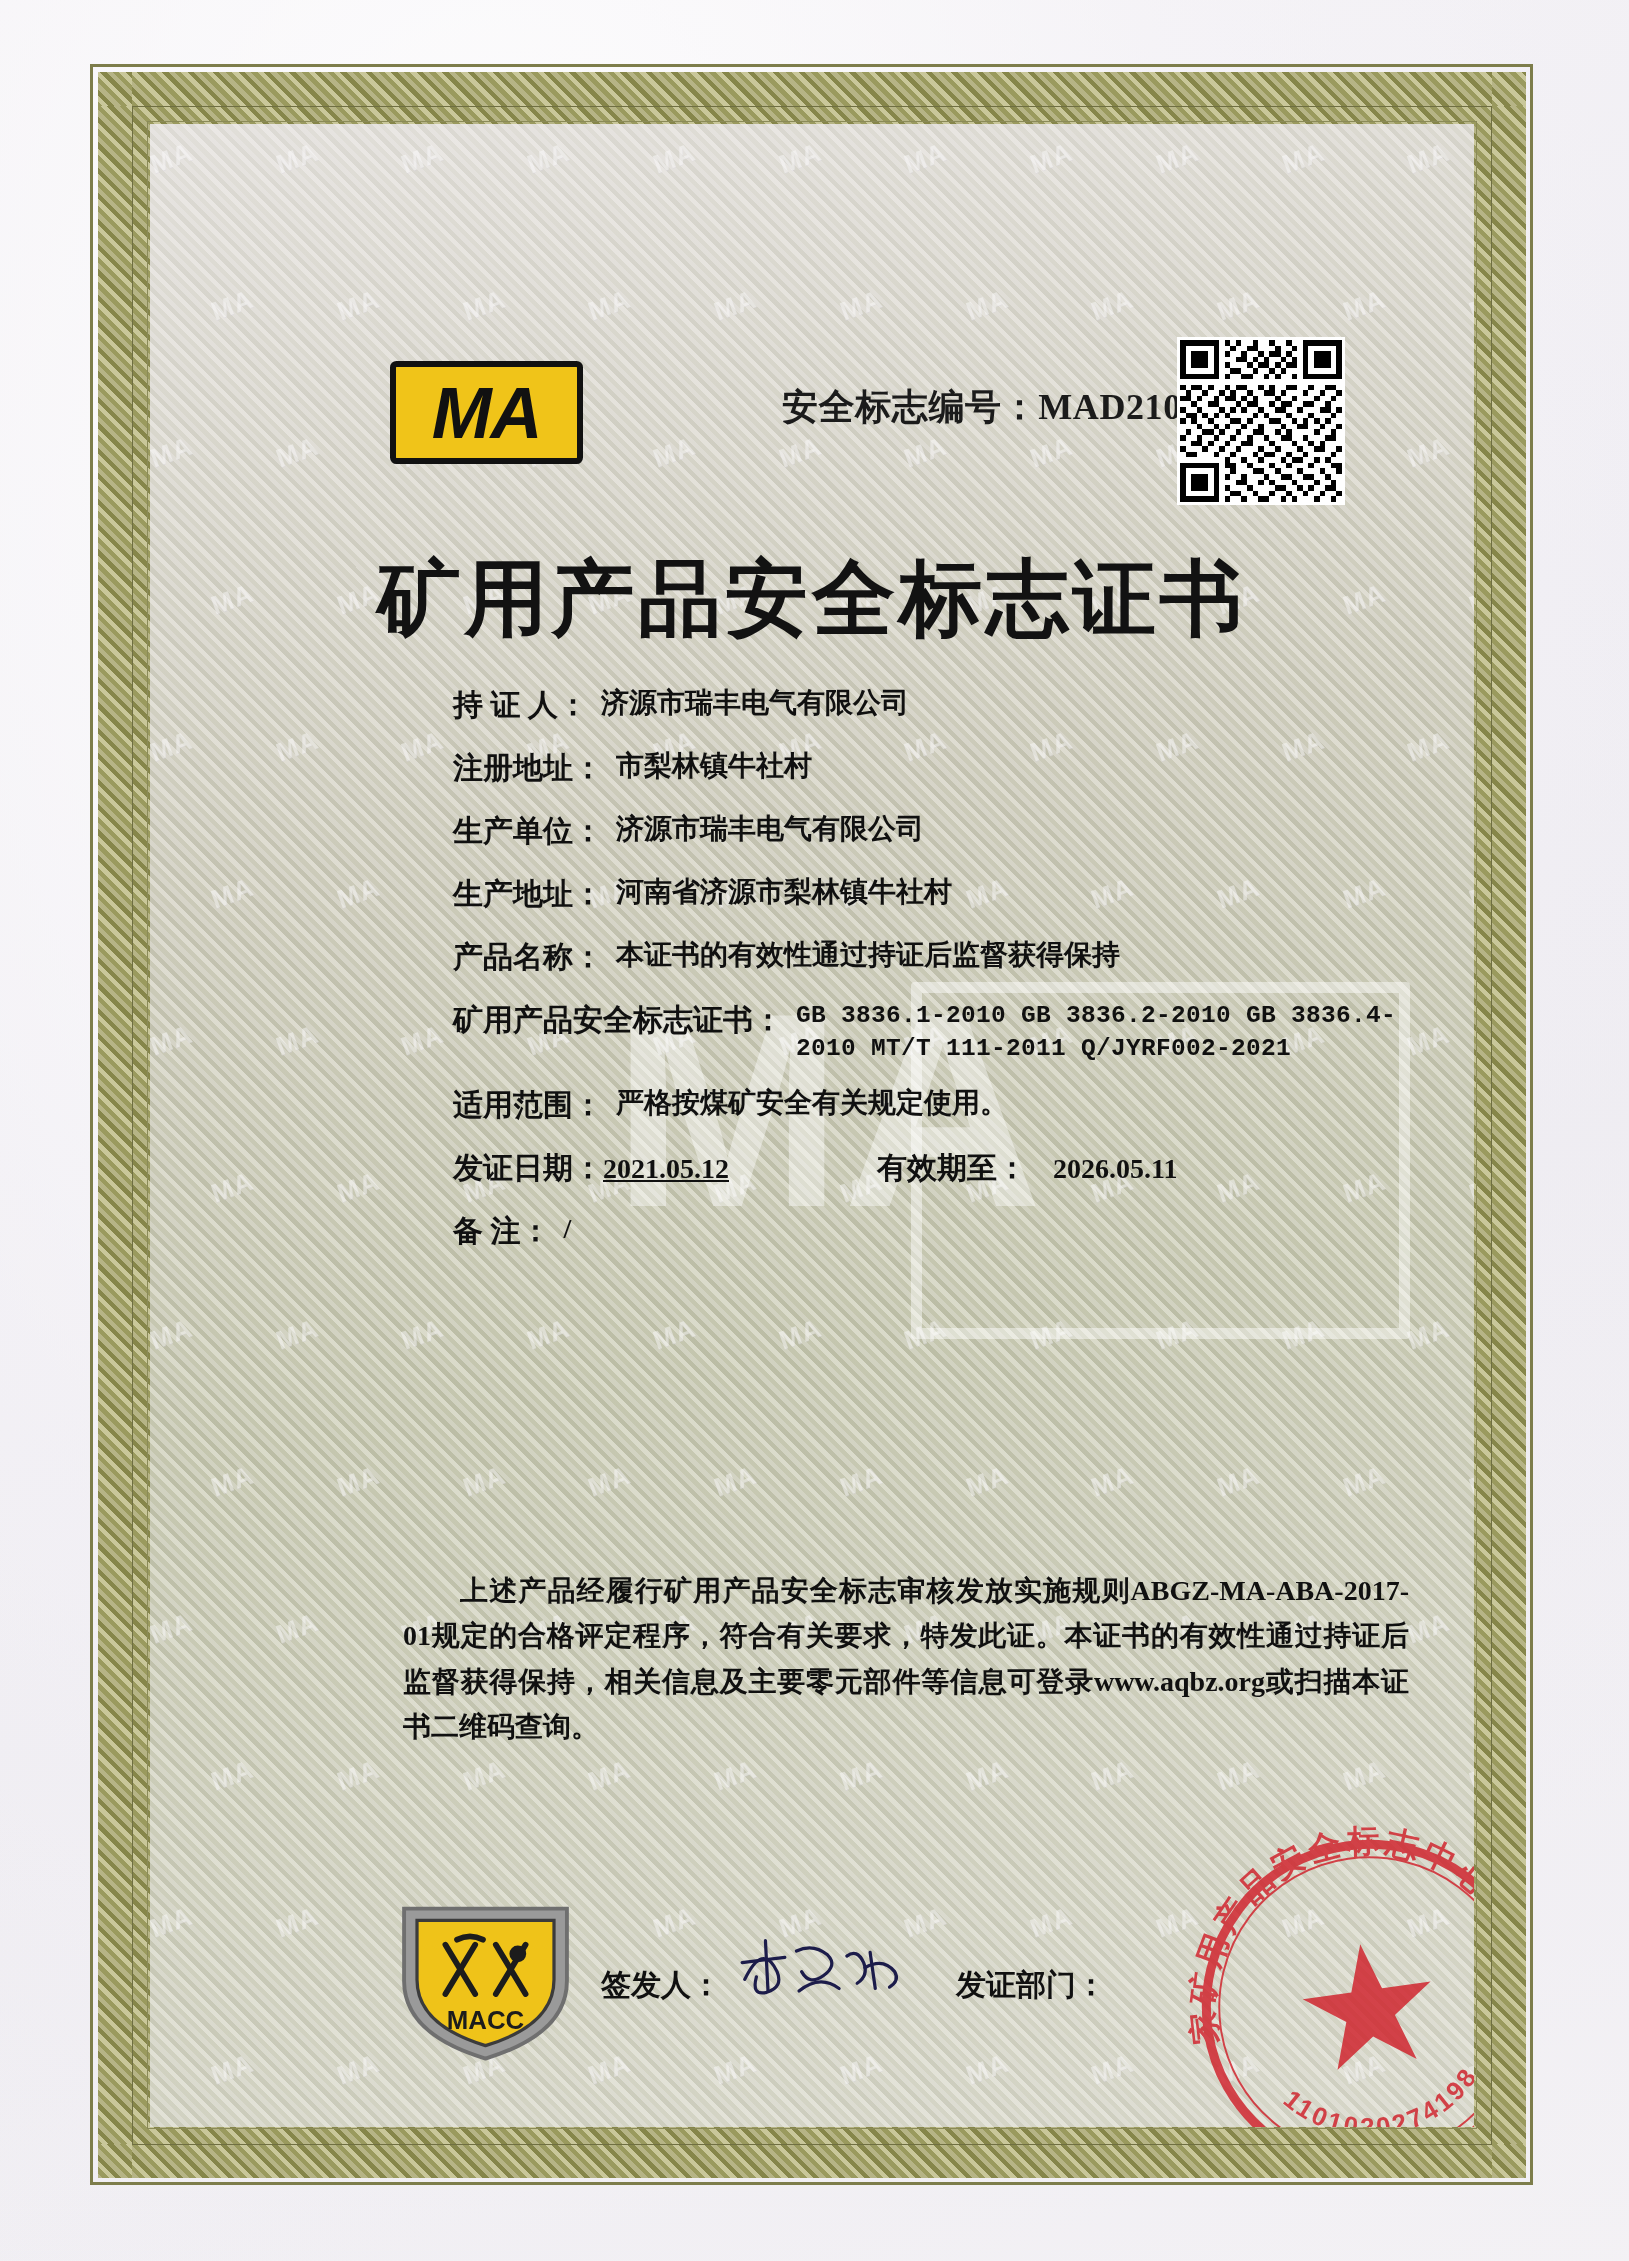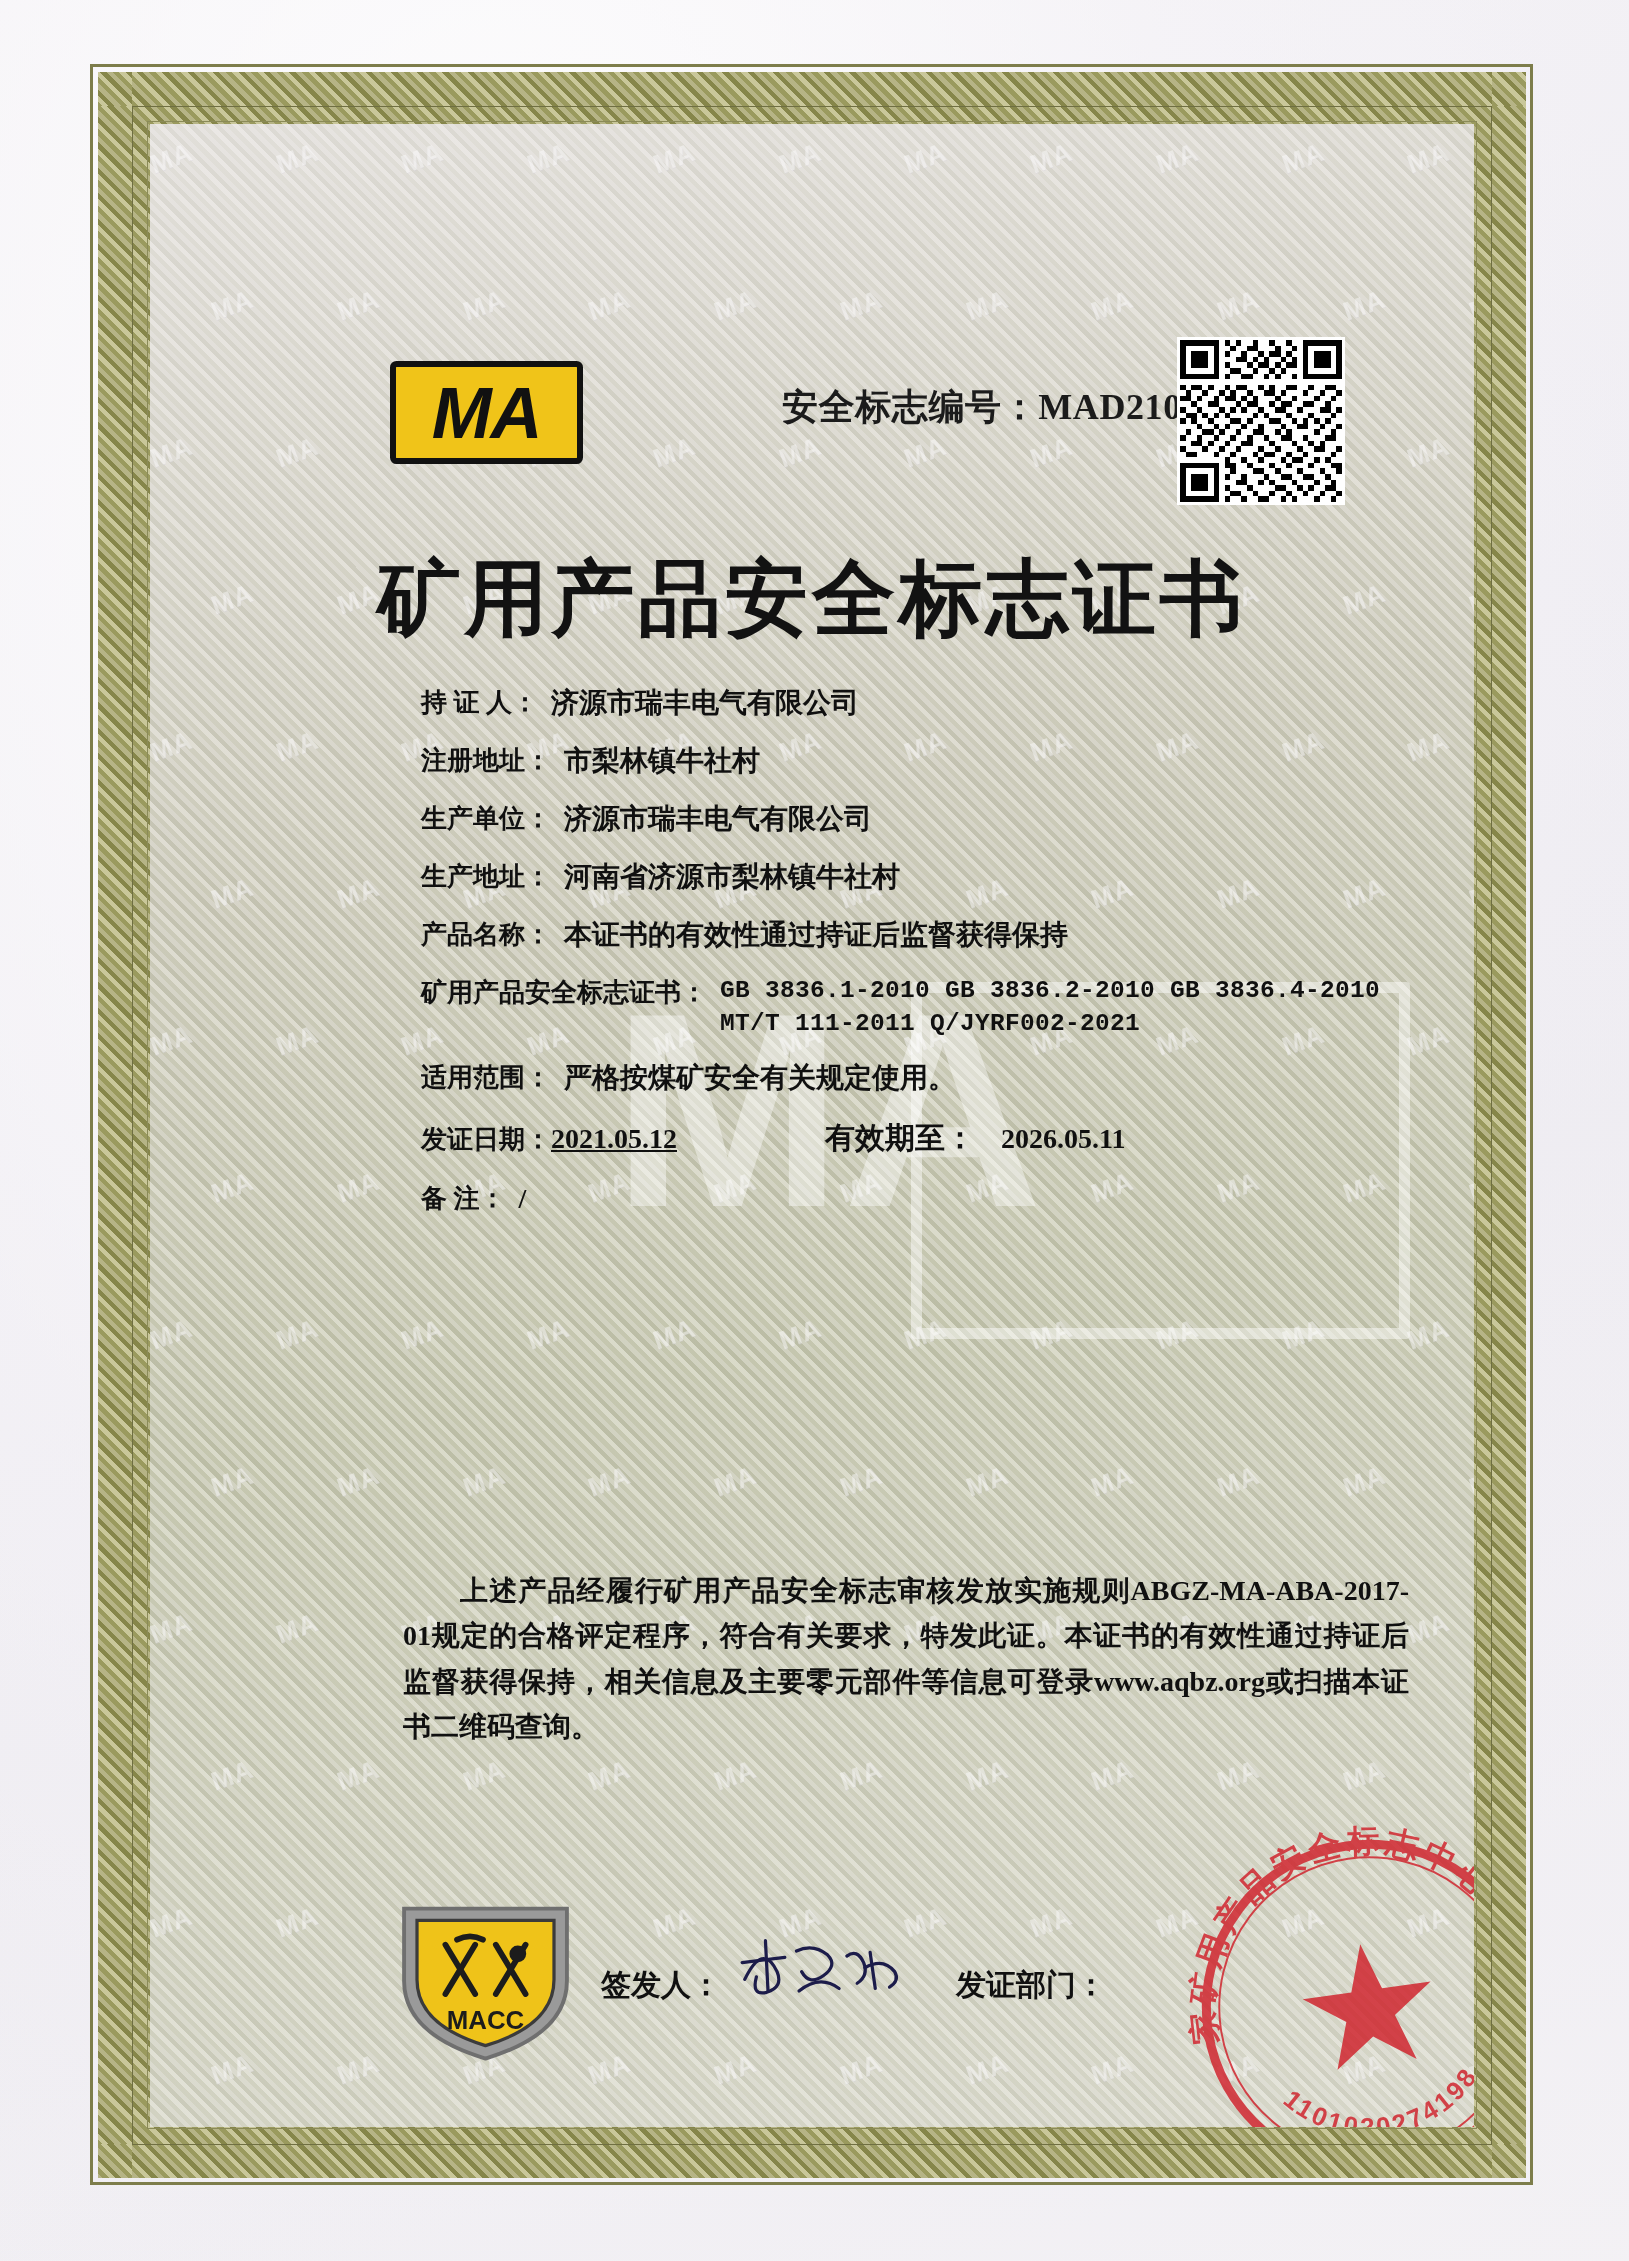"持 证 人：" .lbl { font-size: 26px -> 30px; margin-left: none -> 32px }
